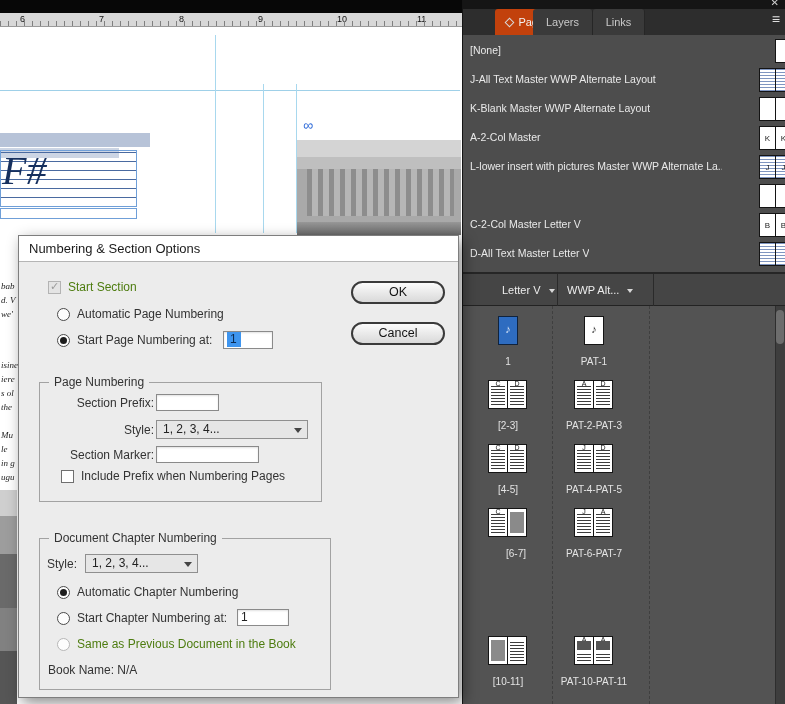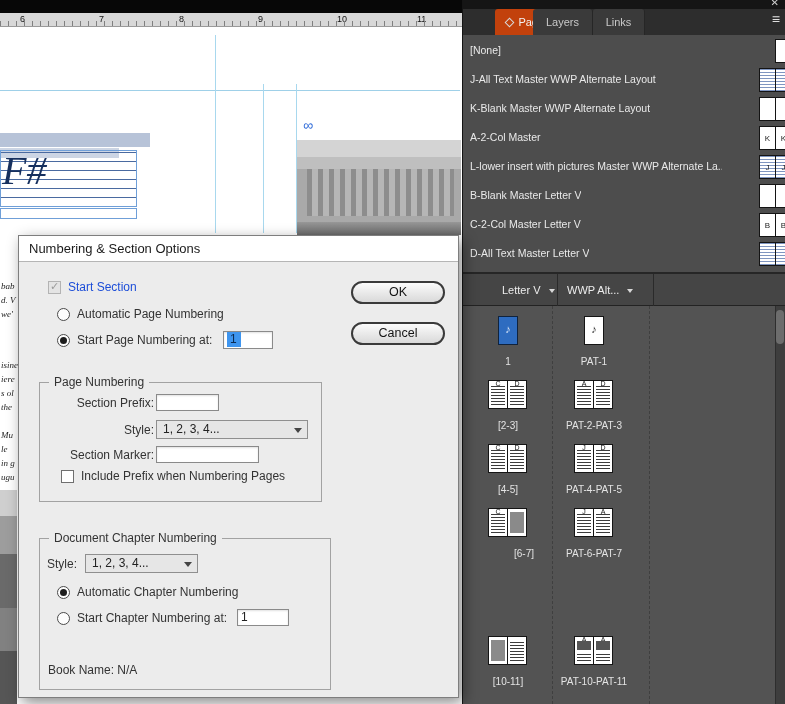"B-Blank Master Letter V" span.mname { html: <span>B-Blank Master Letter V</span> -> none }
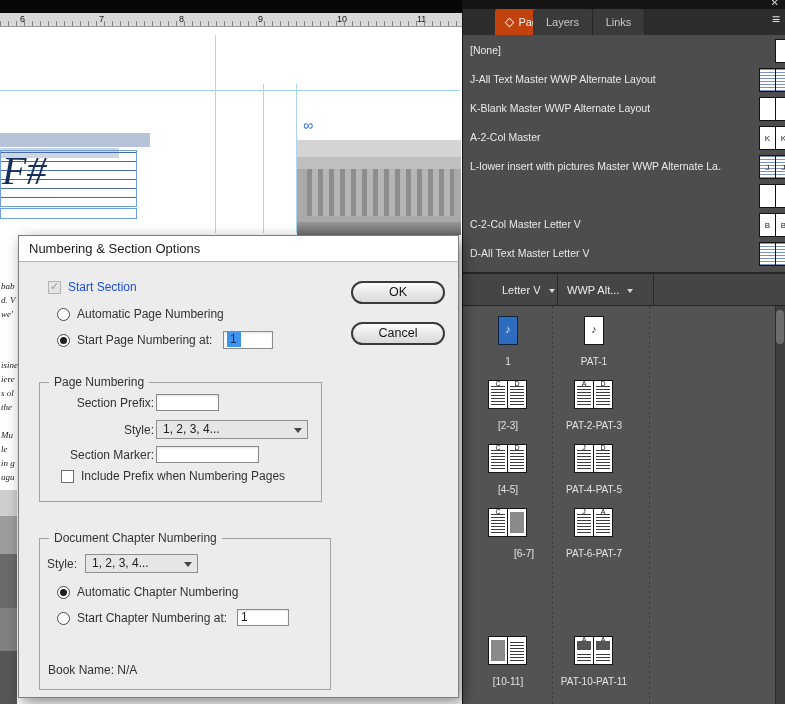"Start Section" .dim { color: #1d4ed8 -> #4d7c0f }
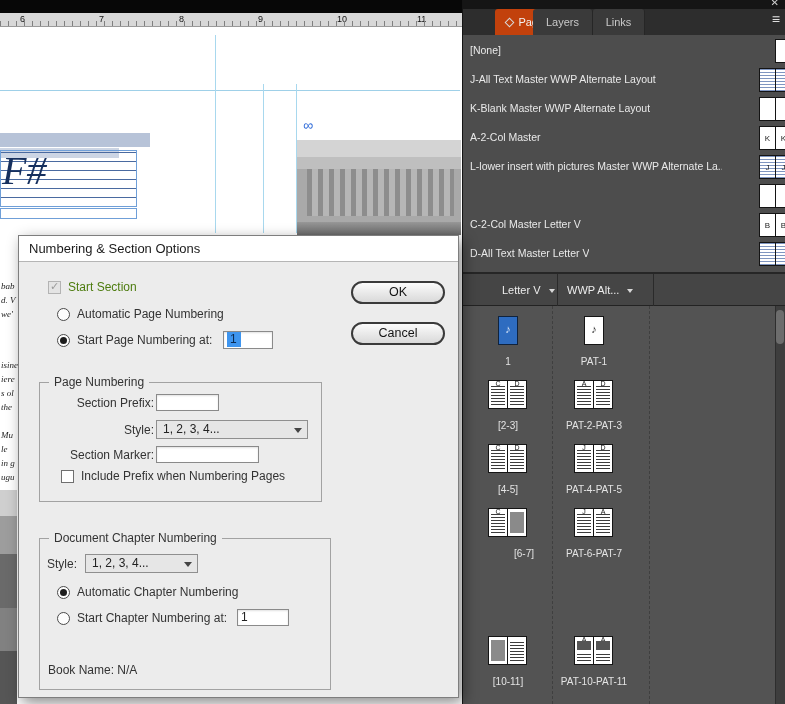"[6-7]" div.tlabel { left: 16px -> 0; padding-left: none -> 8px }
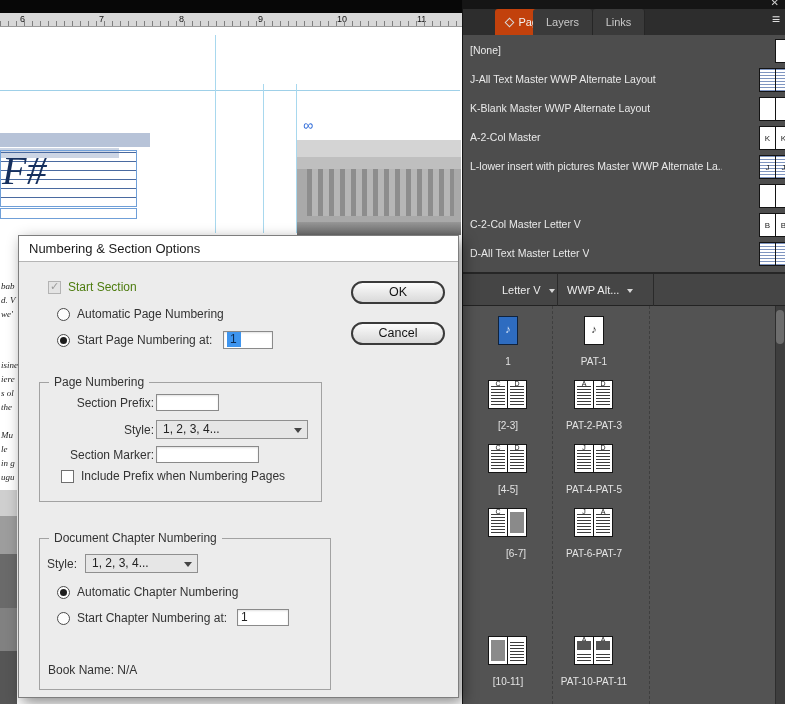"Same as Previous Document in" div.rrow { html: none -> <div> <span></span> <span>Same as Previous Document in the Book</span> </div> }
